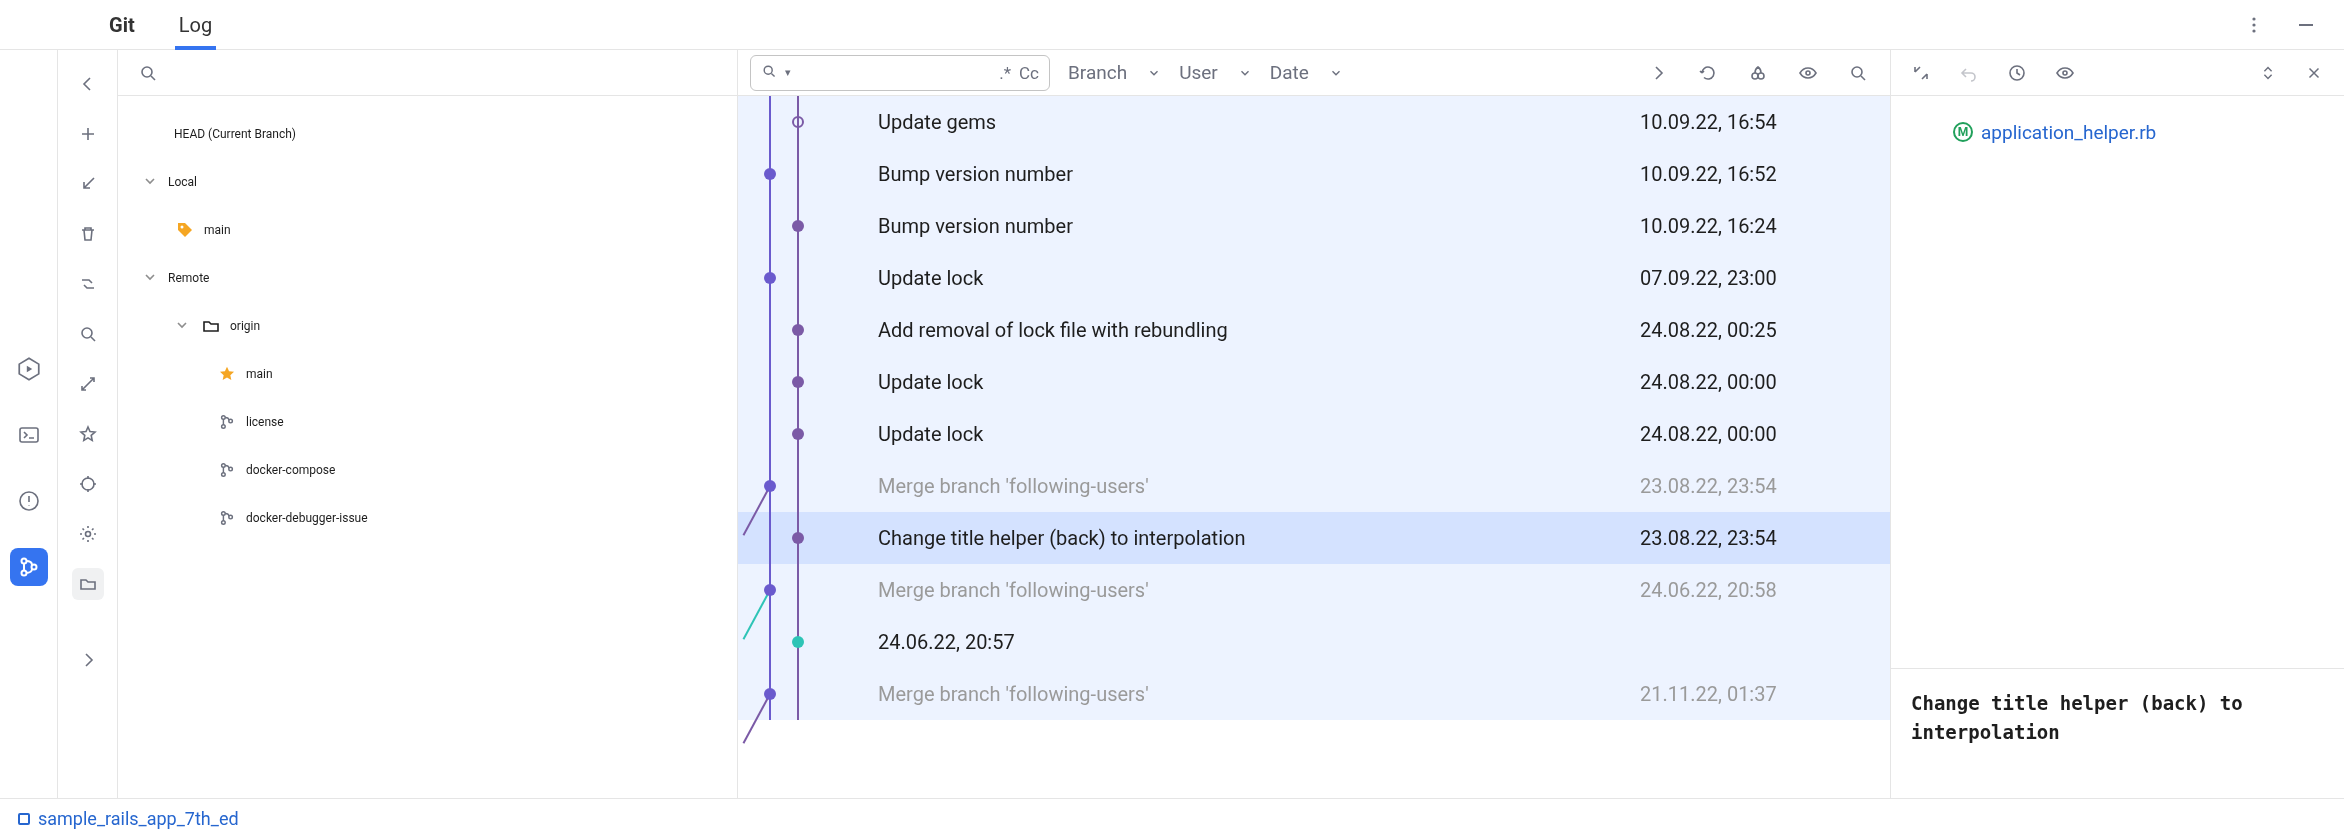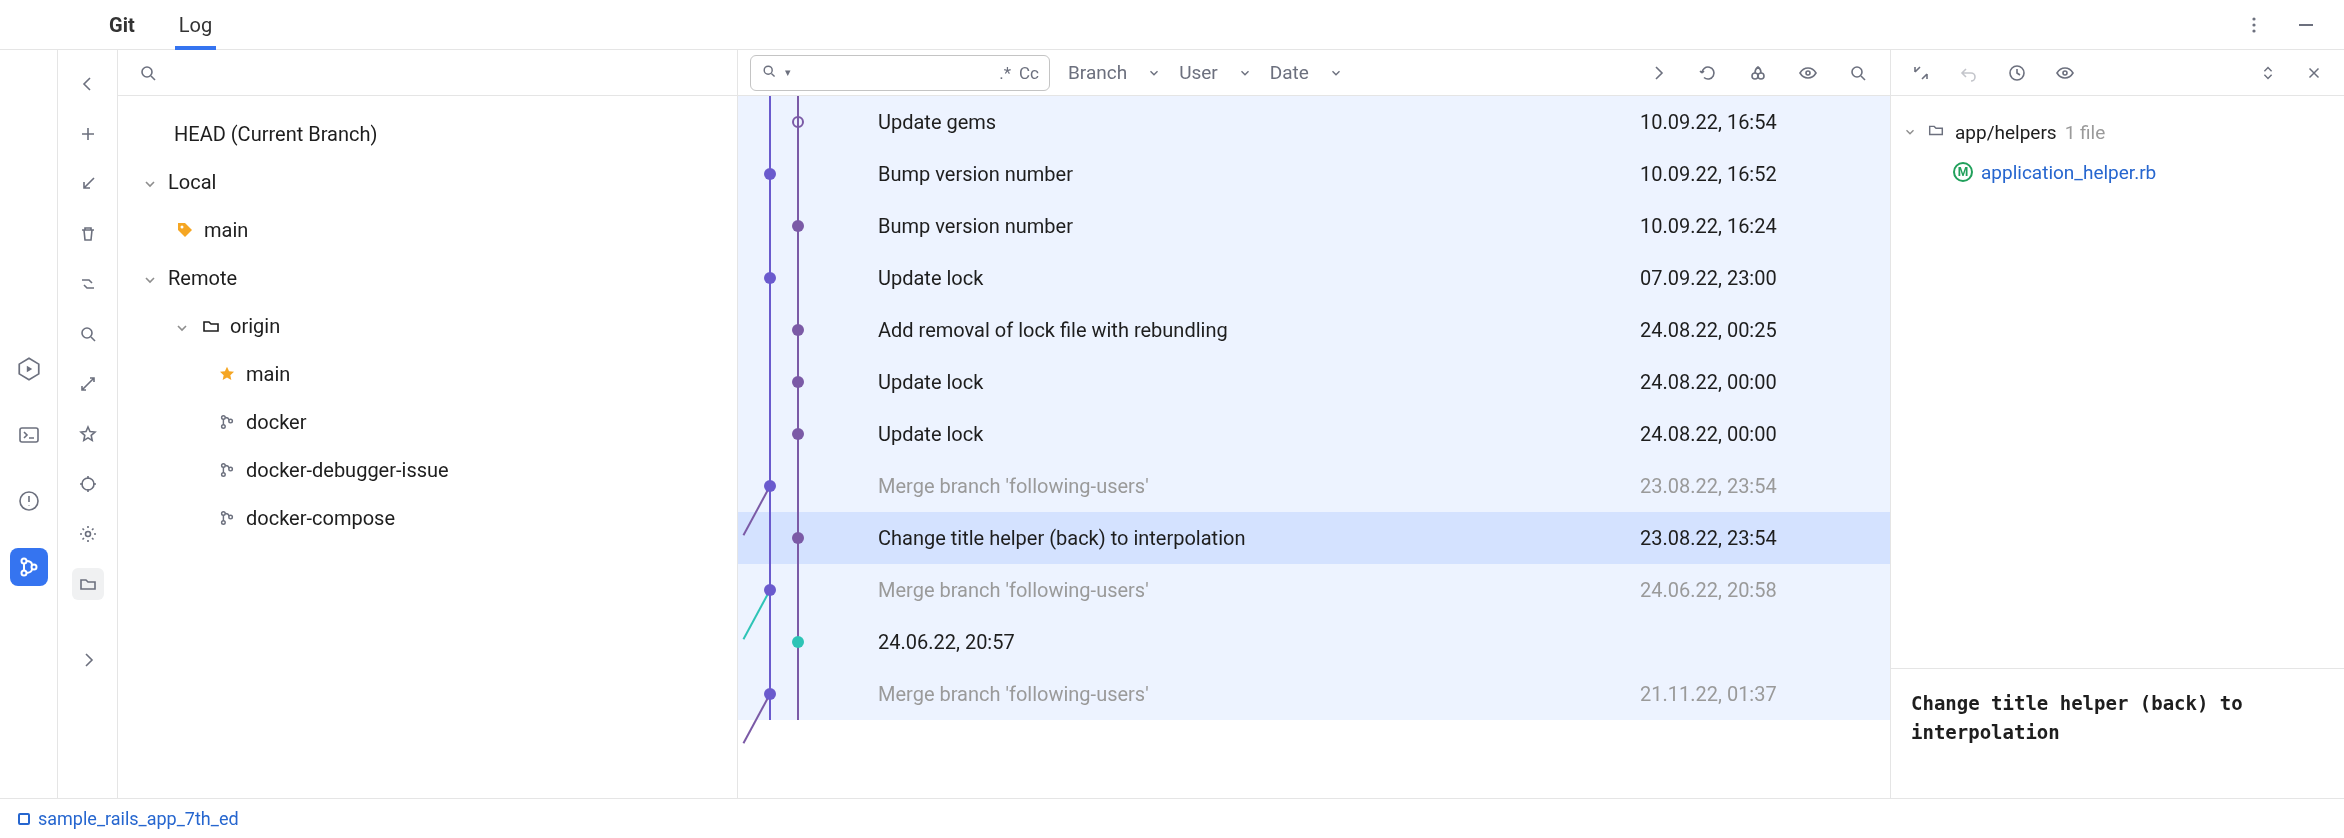"HEAD (Current Branch)" .tree { font-size: 20px -> 12px }
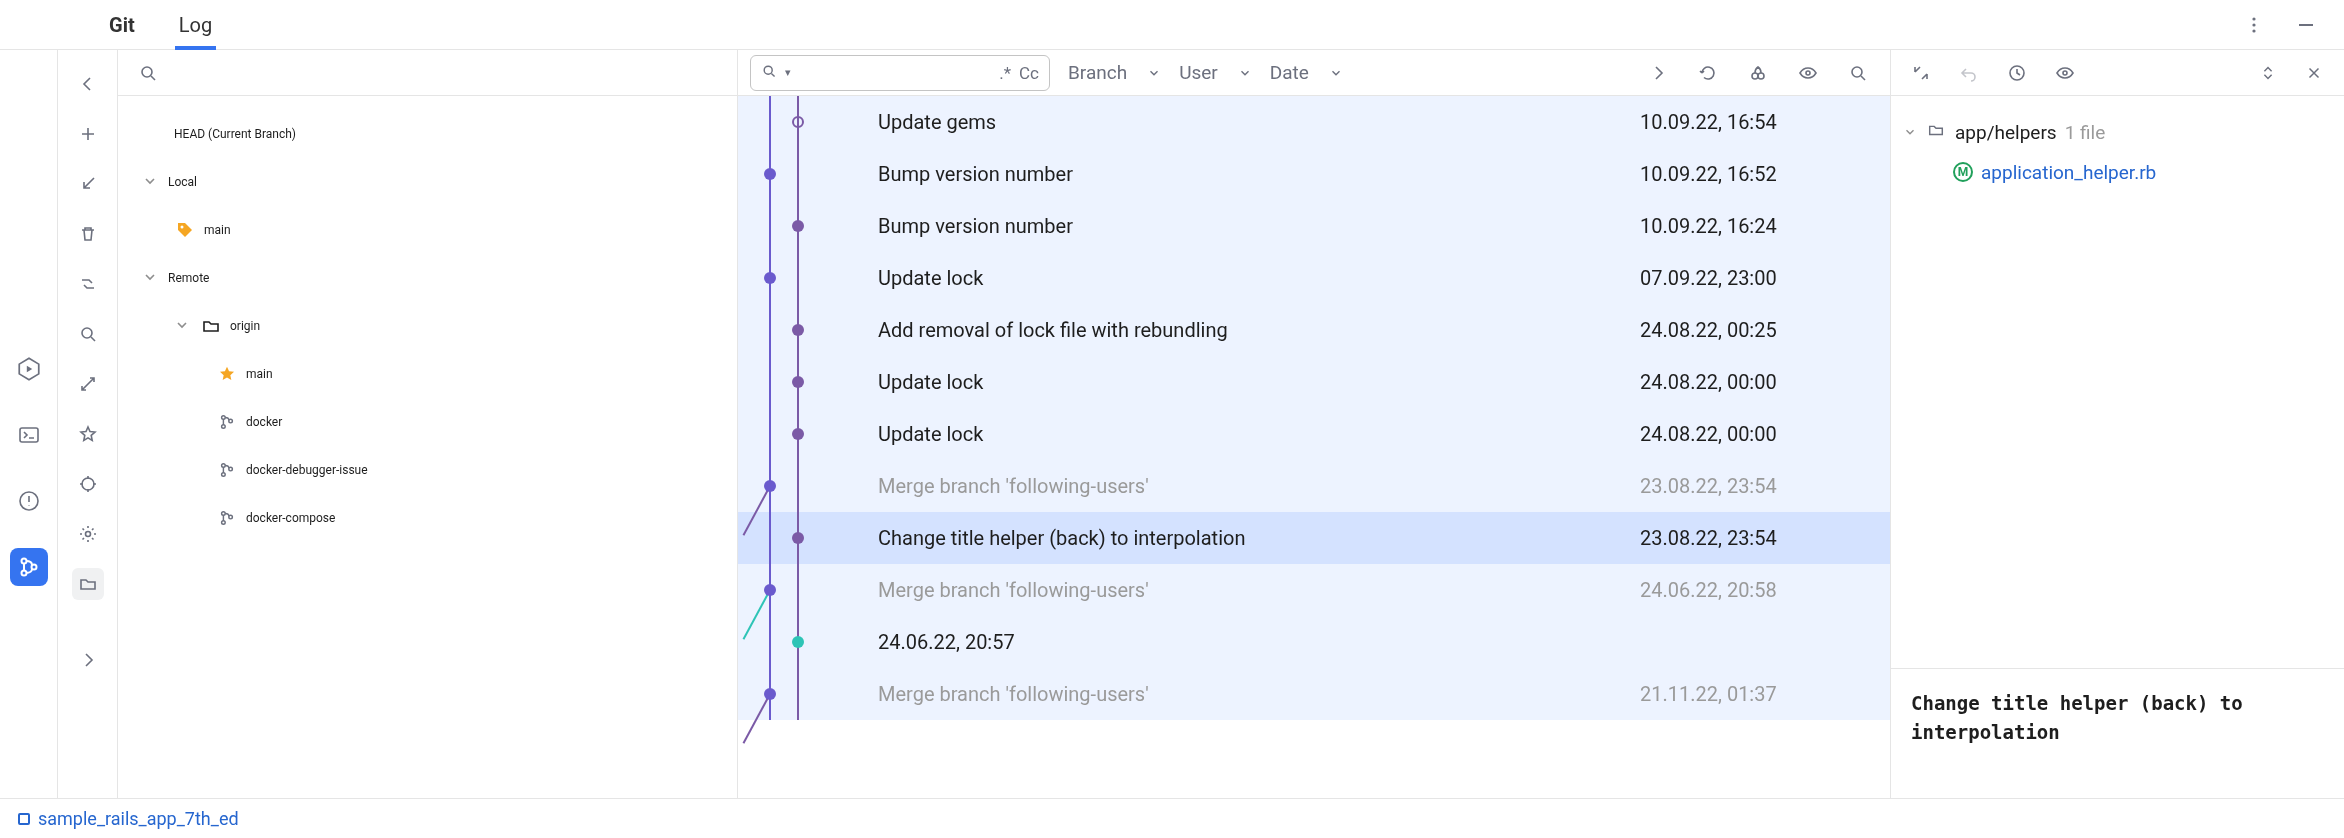"app/helpers" div.files-row { html: <div> <span> <svg> <path></path> </svg> </span> <span> <svg> <path></path> </svg> </span> <span>app/helpers</span> <span>1 file</span> </div> -> none }
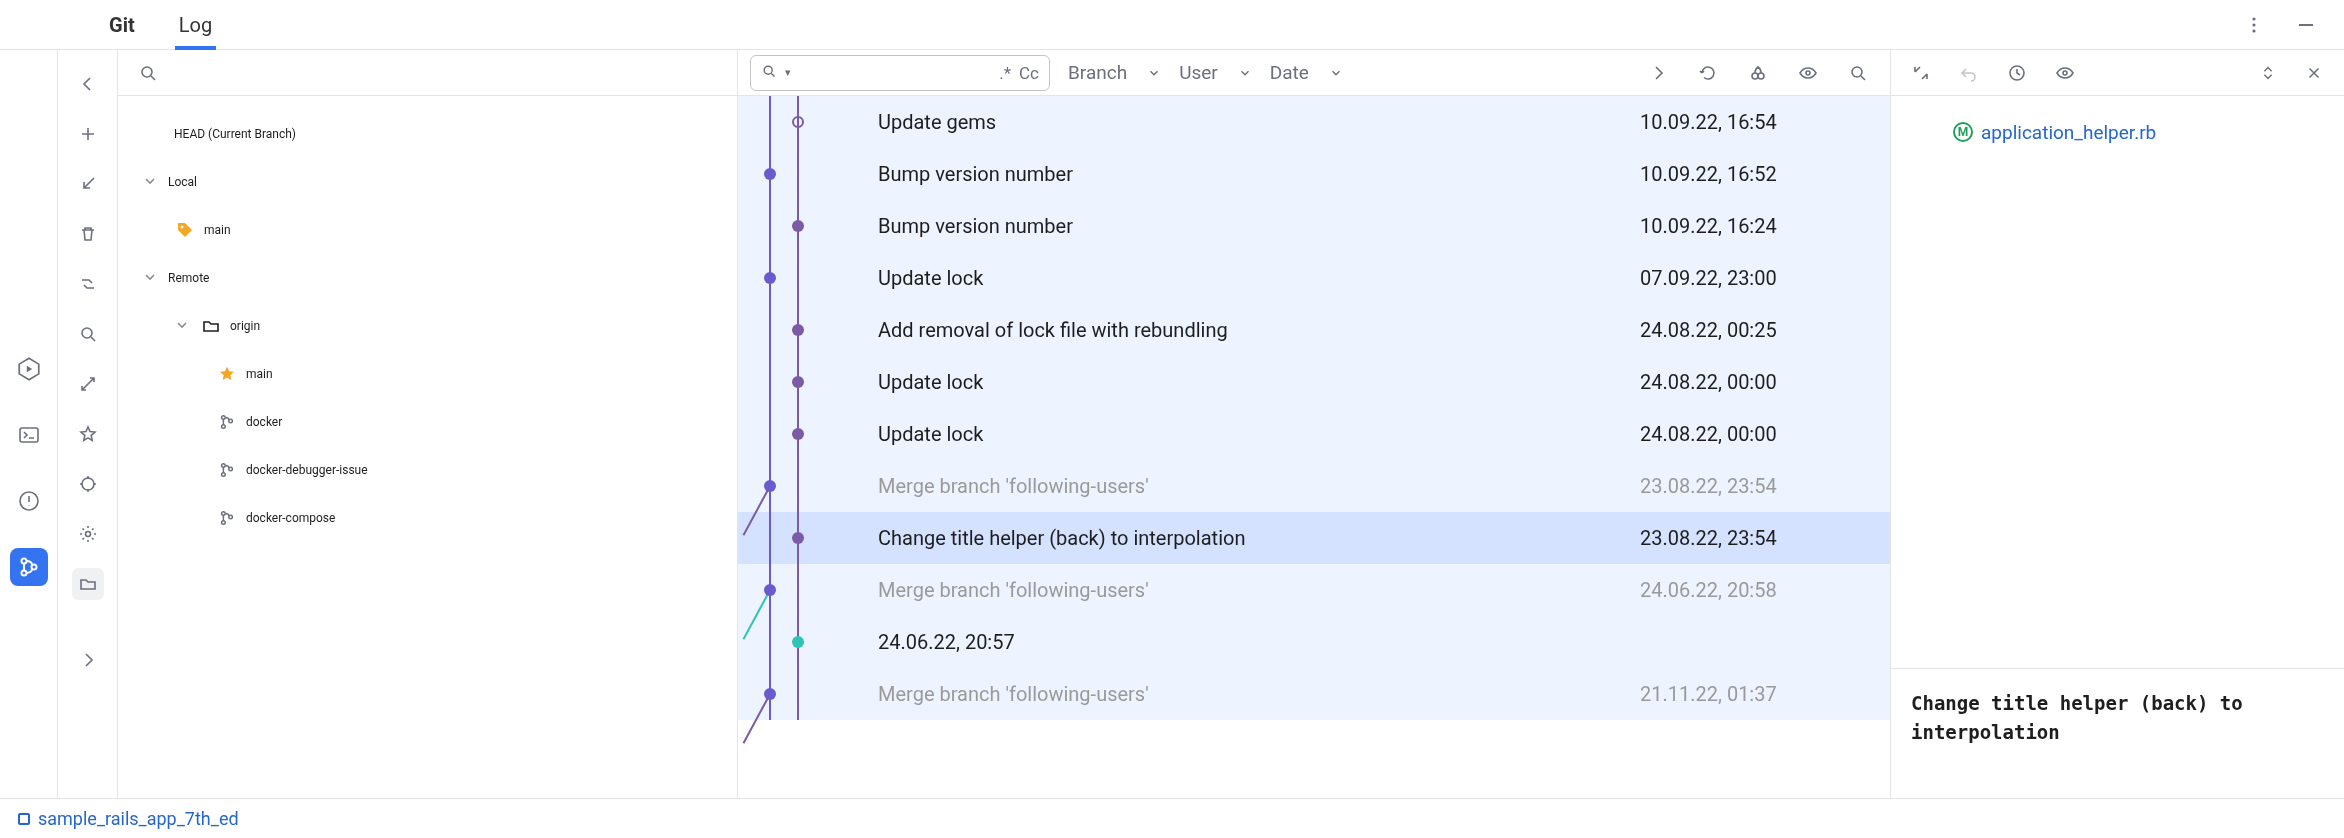"docker" span { text: docker -> license }
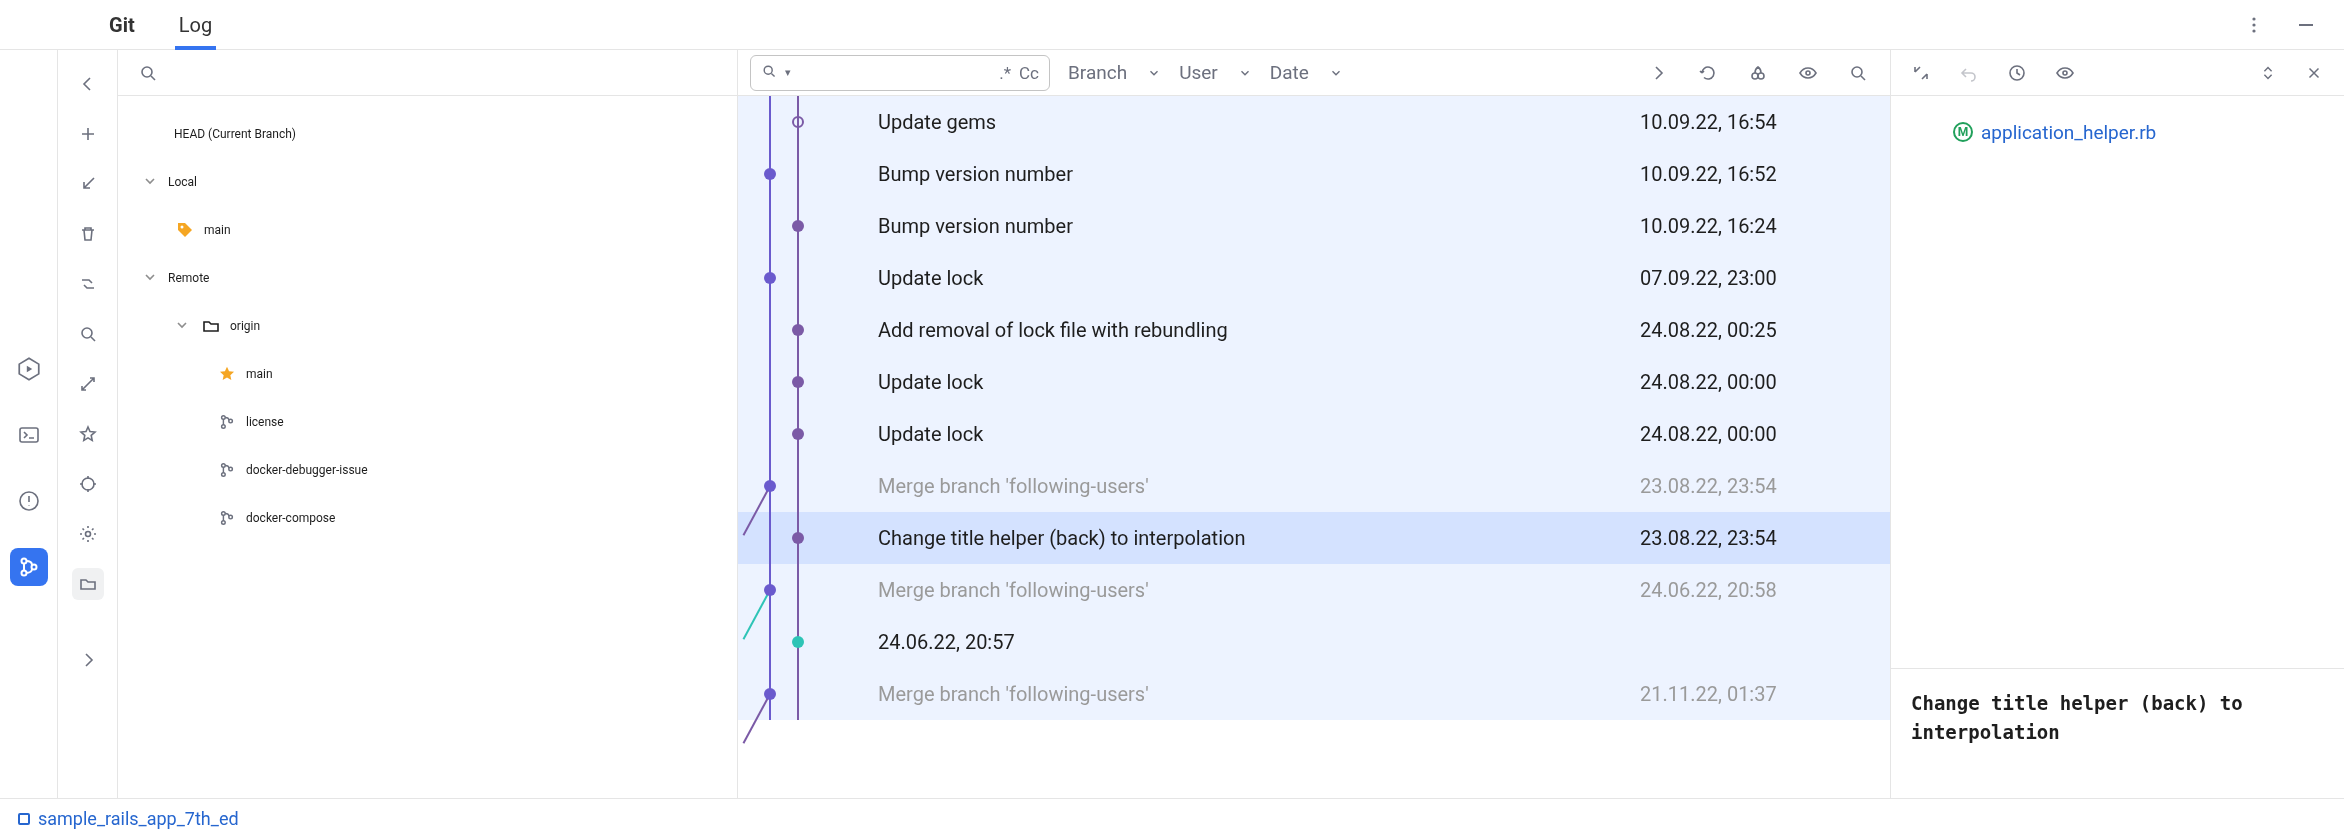"docker-debugger-issue" div.tree-row { order: before "docker-compose" -> after "docker-compose" }
